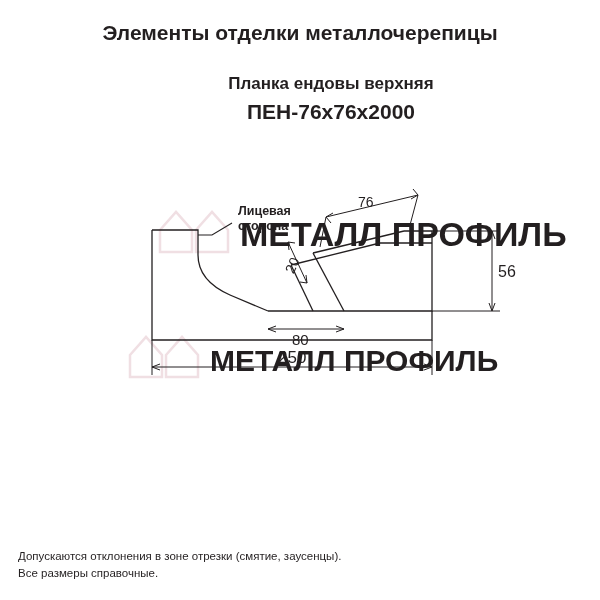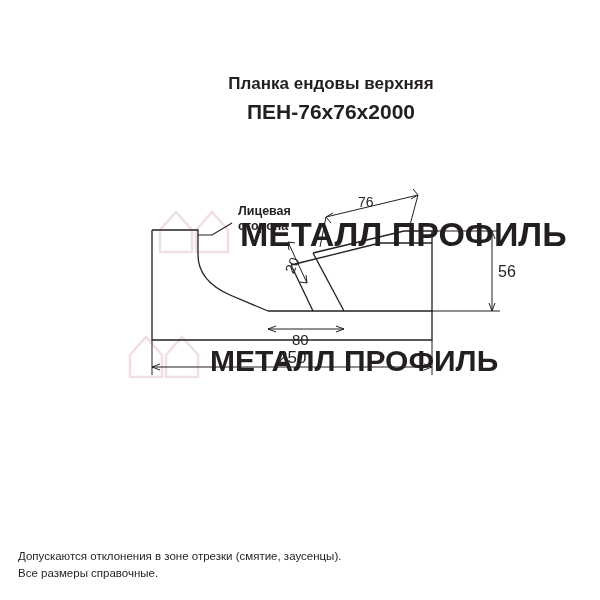"Элементы отделки металлочерепицы" div.title-block { html: none -> <div> <div>Элементы отделки металлочерепицы</div> </div> }
